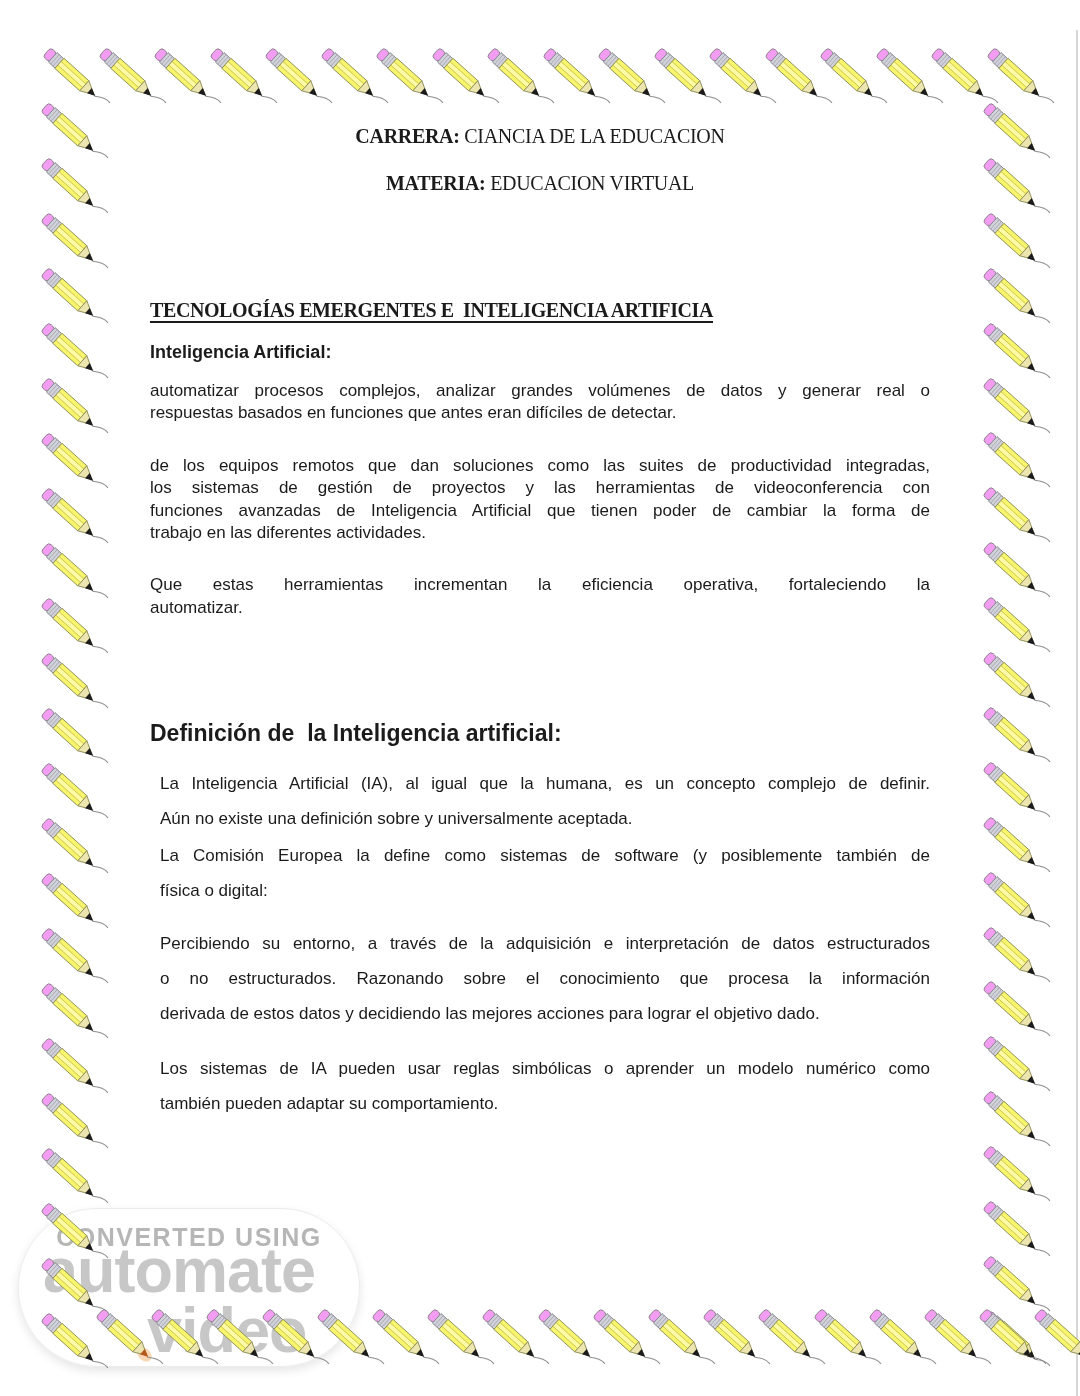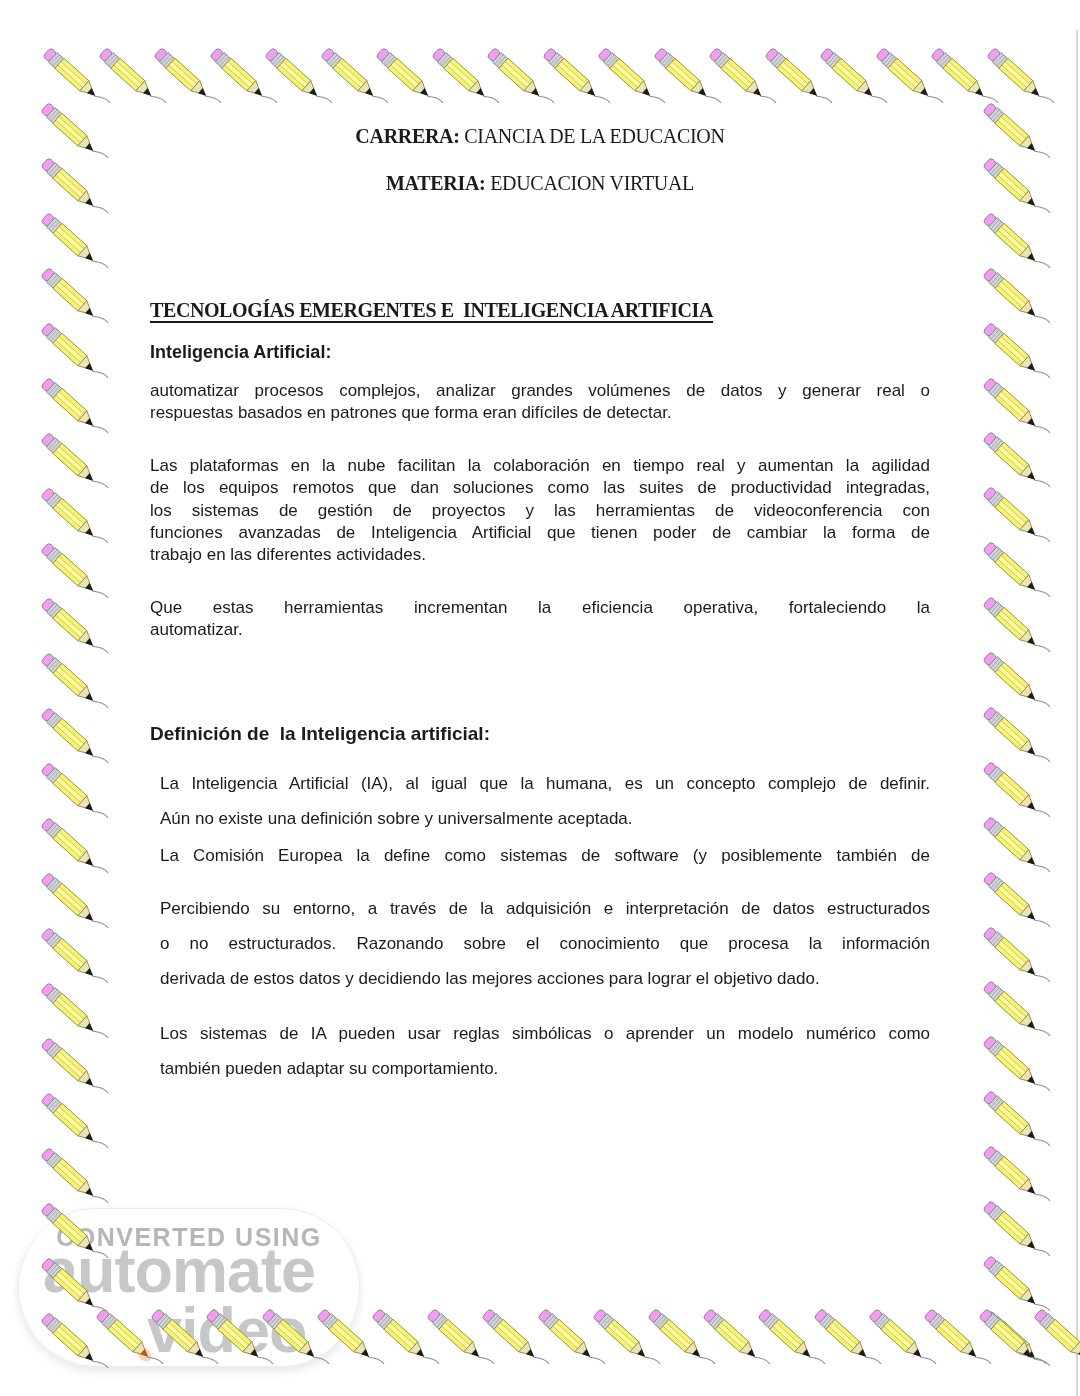"respuestas basados en patrones que" div.tl { text: patrones que forma -> funciones que antes }
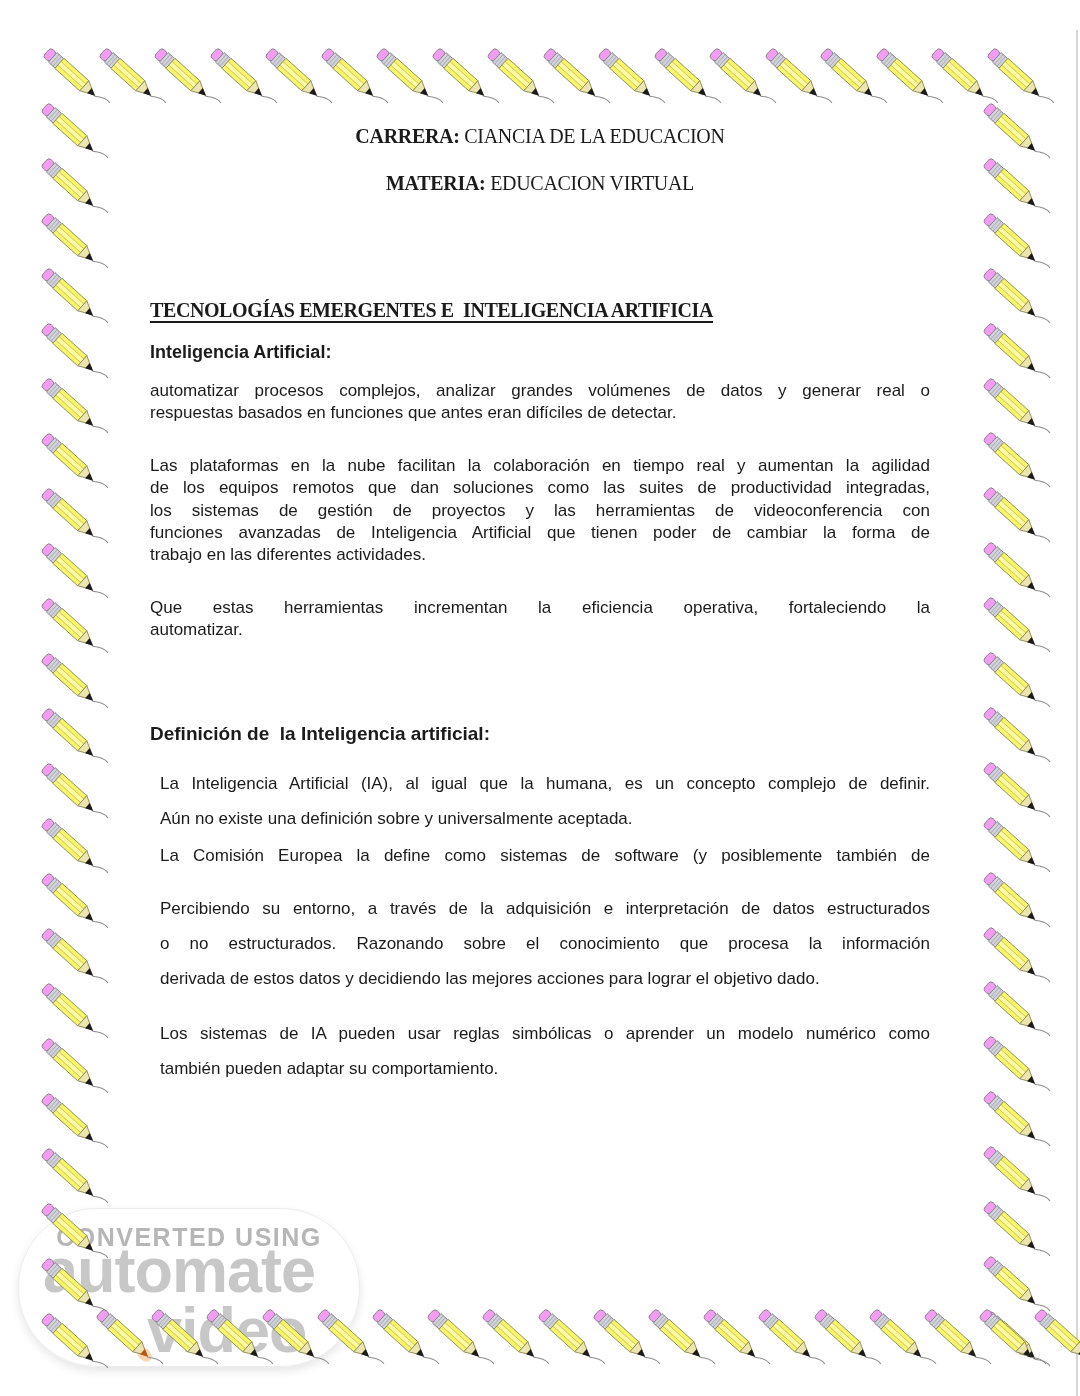"Las plataformas en la nube" div.tl { html: <div>Las plataformas en la nube facilitan la colaboración en tiempo real y aumentan la agilidad</div> -> none }
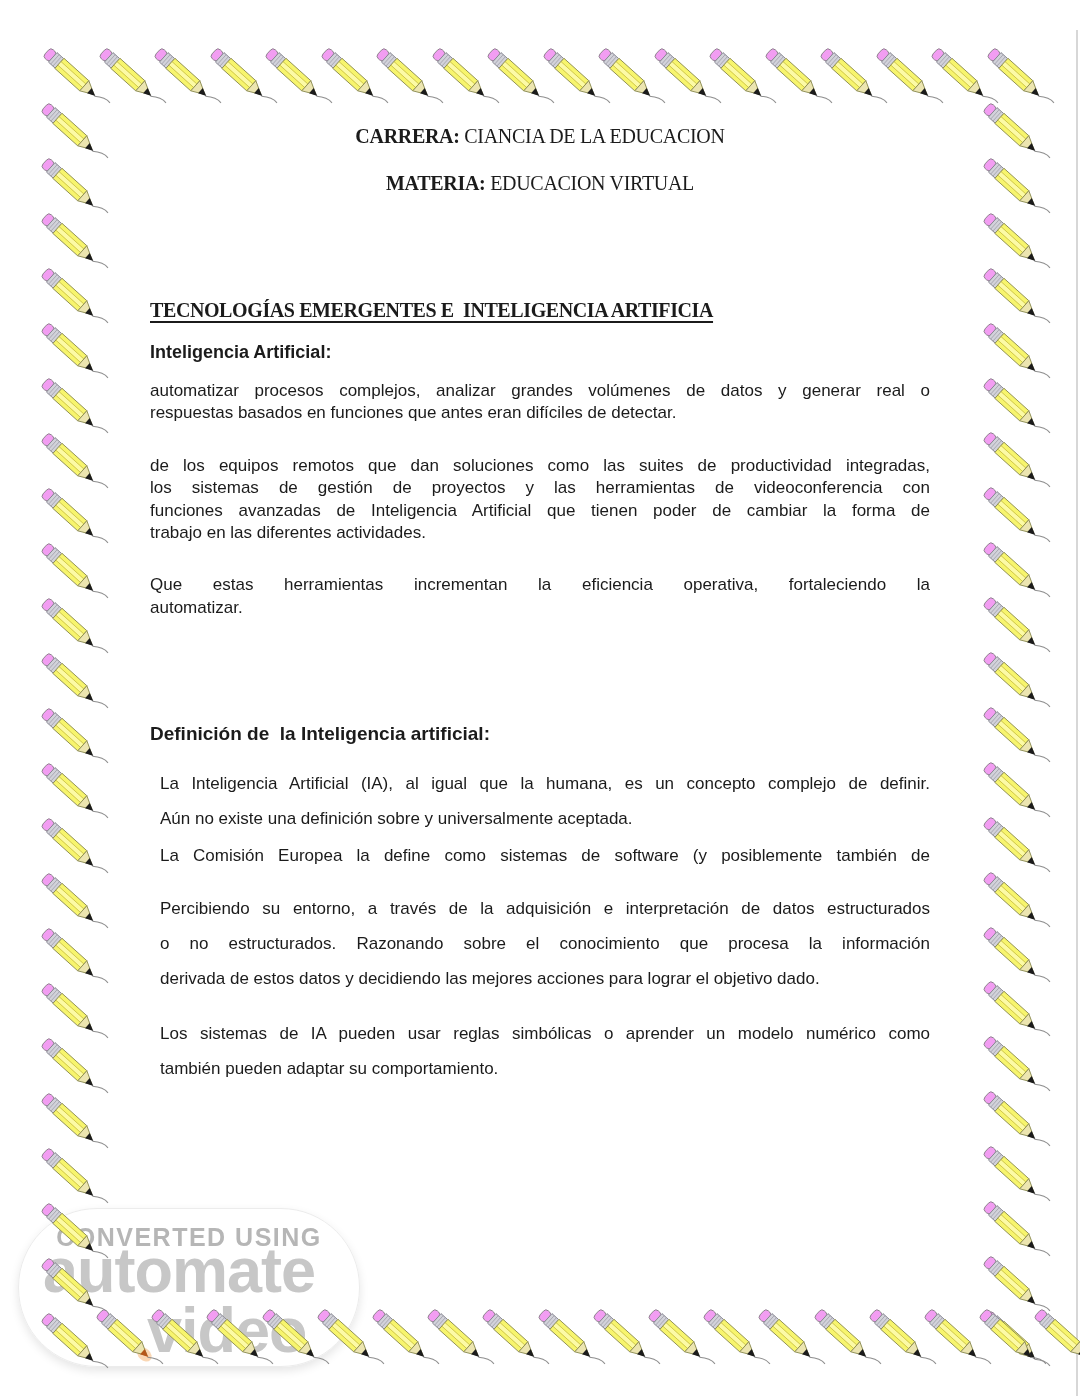"Definición de la Inteligencia" #section-1 .sec-heading { font-size: 19px -> 23px }
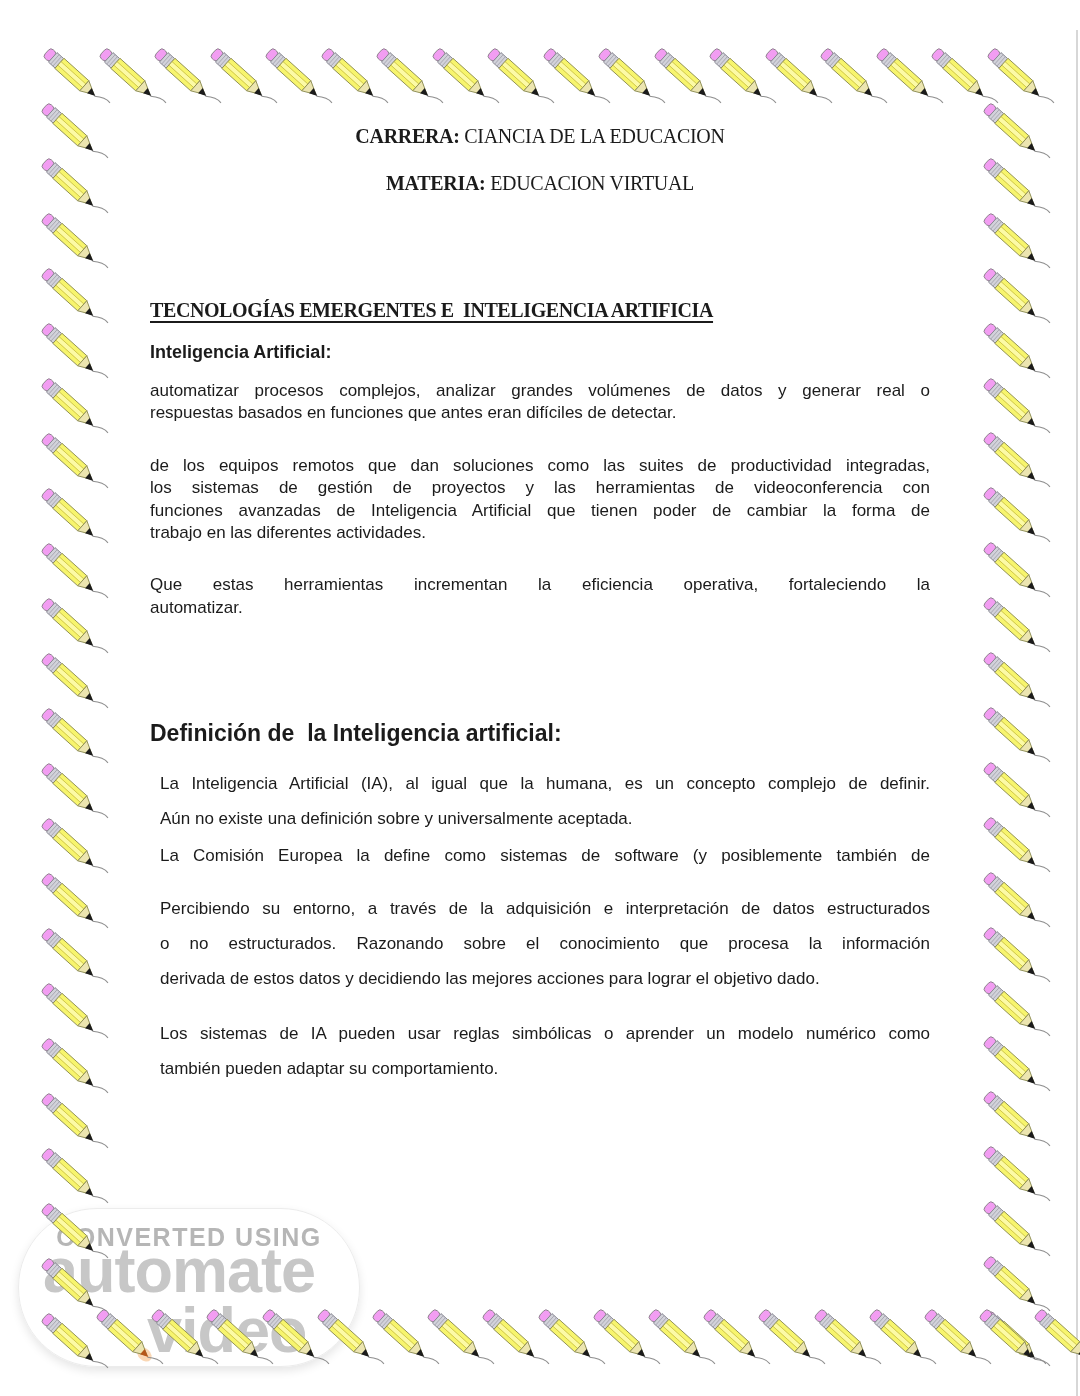"física o digital:" div.tl { html: none -> <div>física o digital:</div> }
